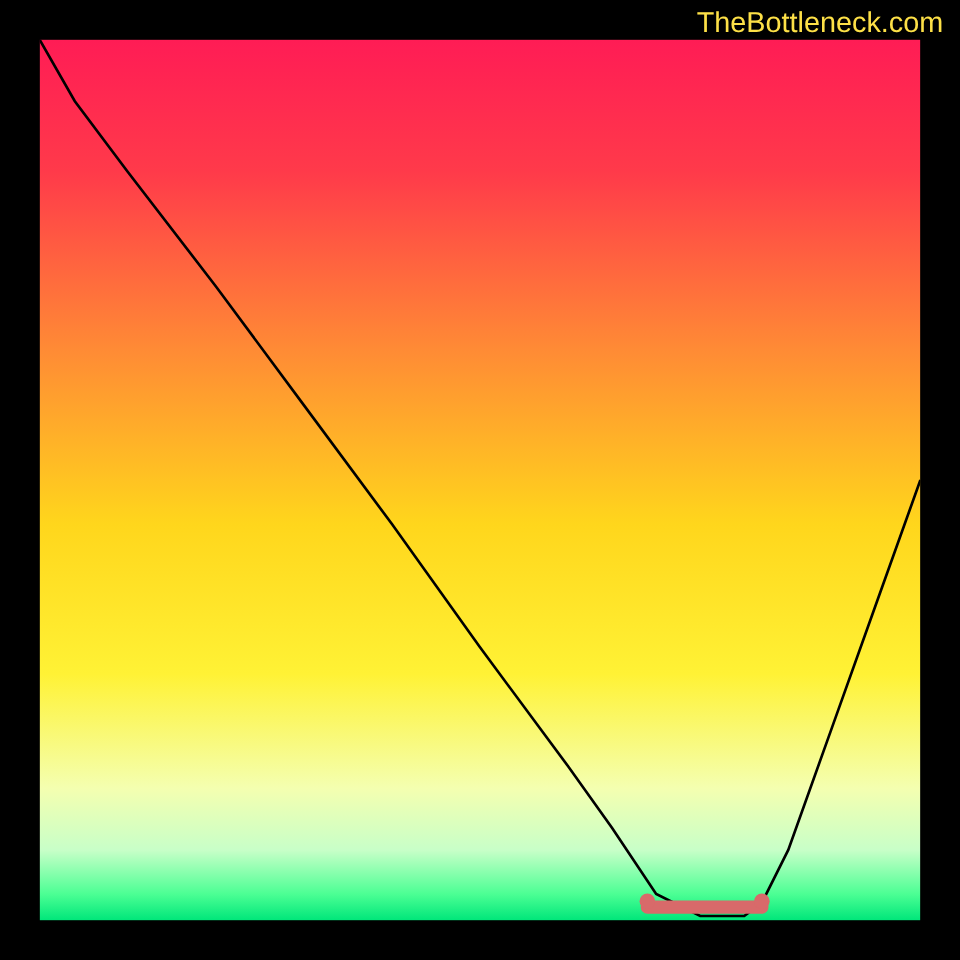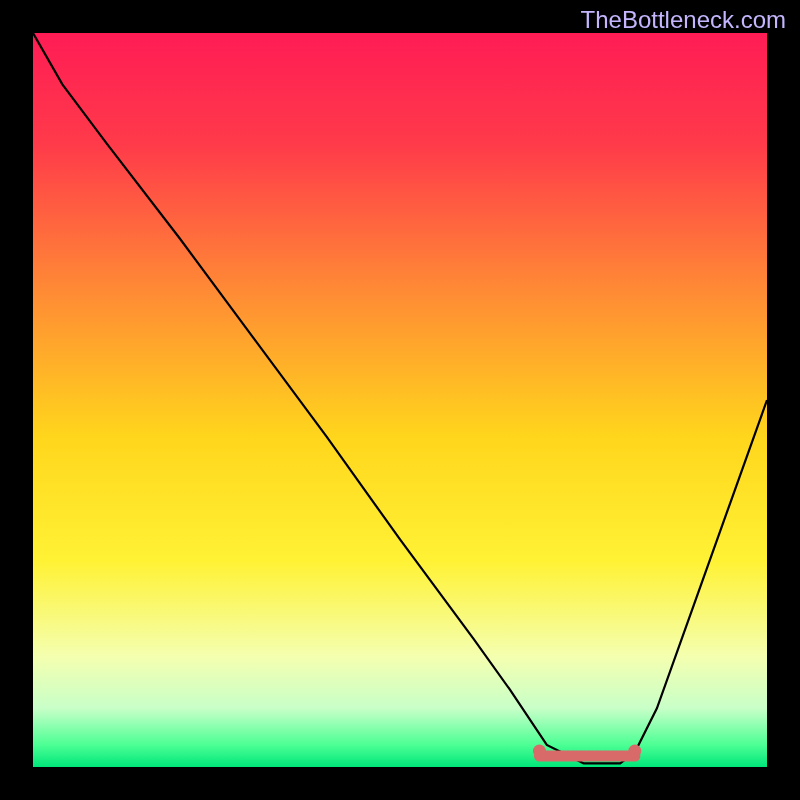"TheBottleneck.com" .watermark { color: #c4b5fd -> #fde047 }
